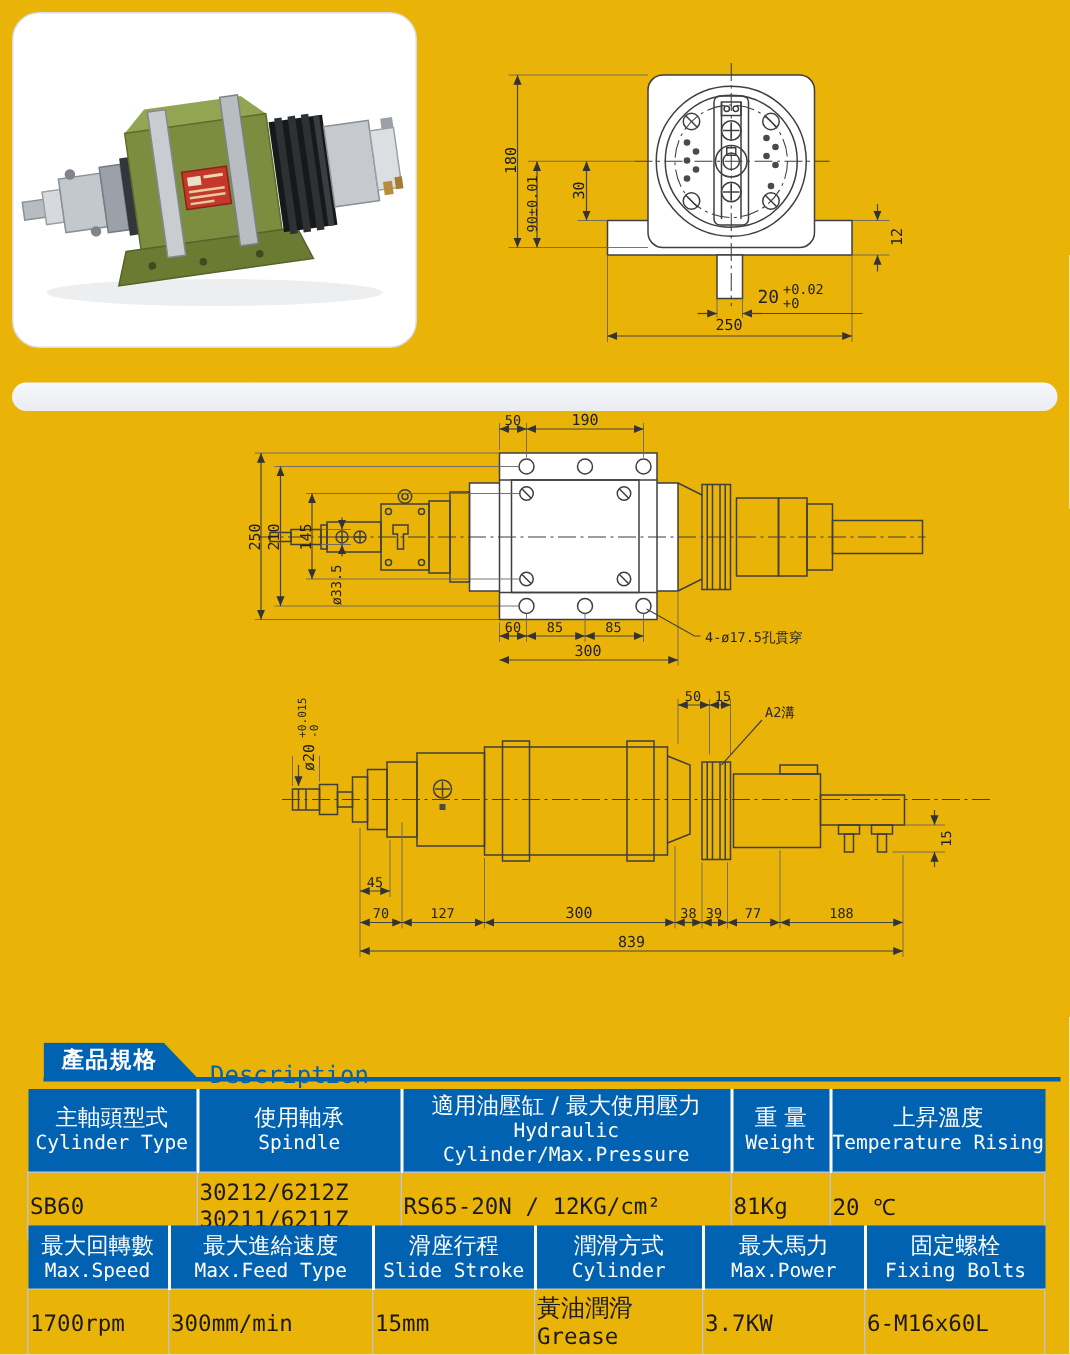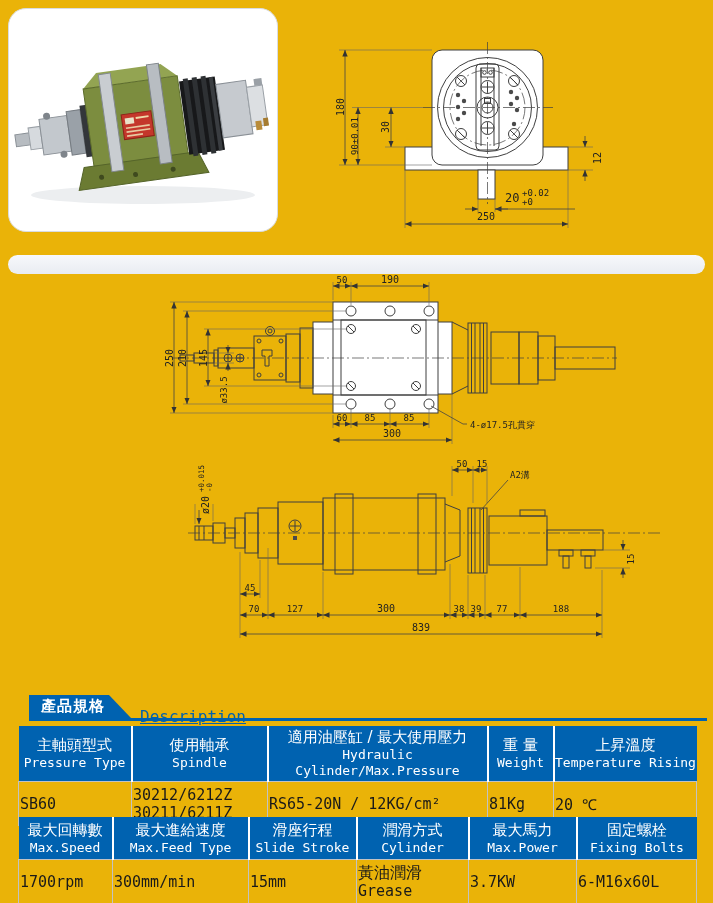"Description" .sect-desc { text-decoration: underline -> none }
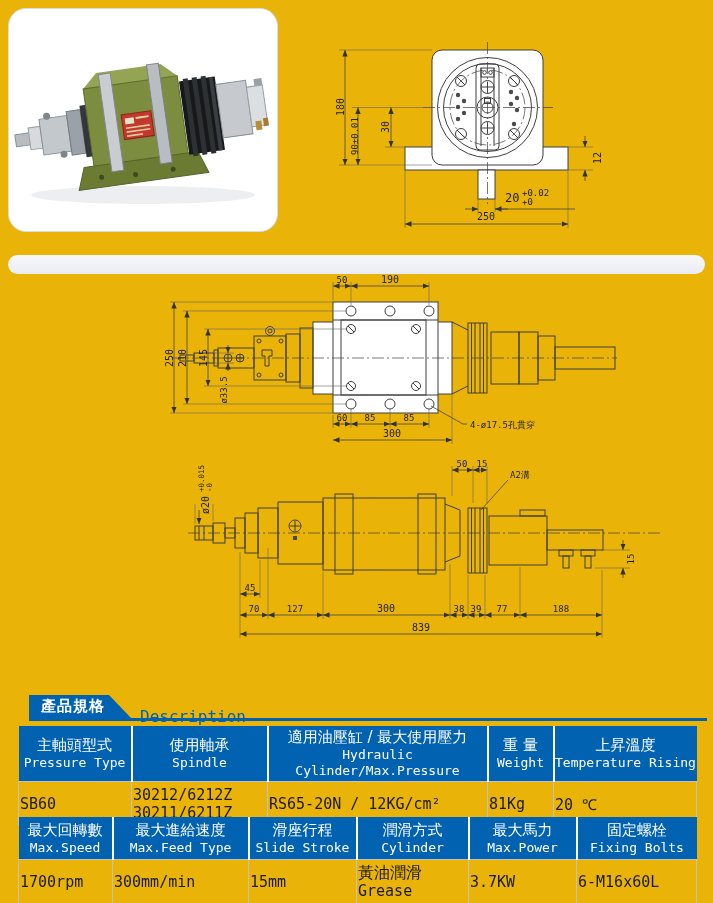"Pressure Type" div.en { text: Pressure -> Cylinder }
